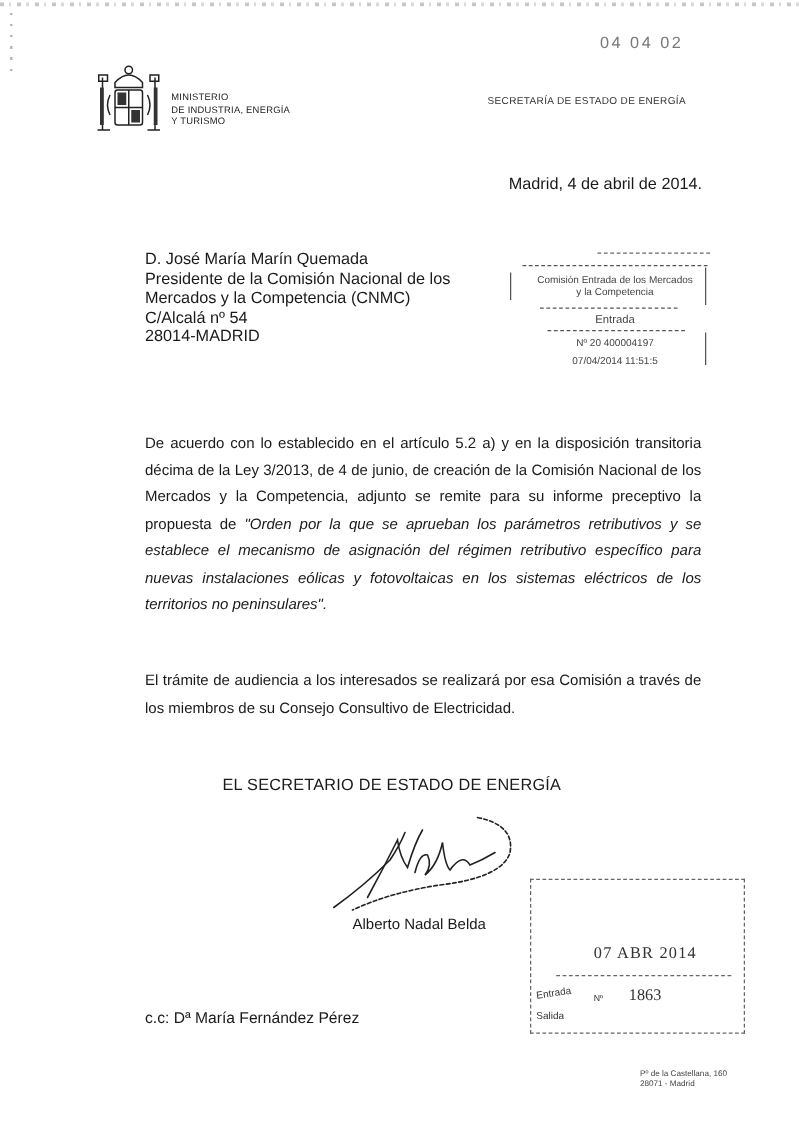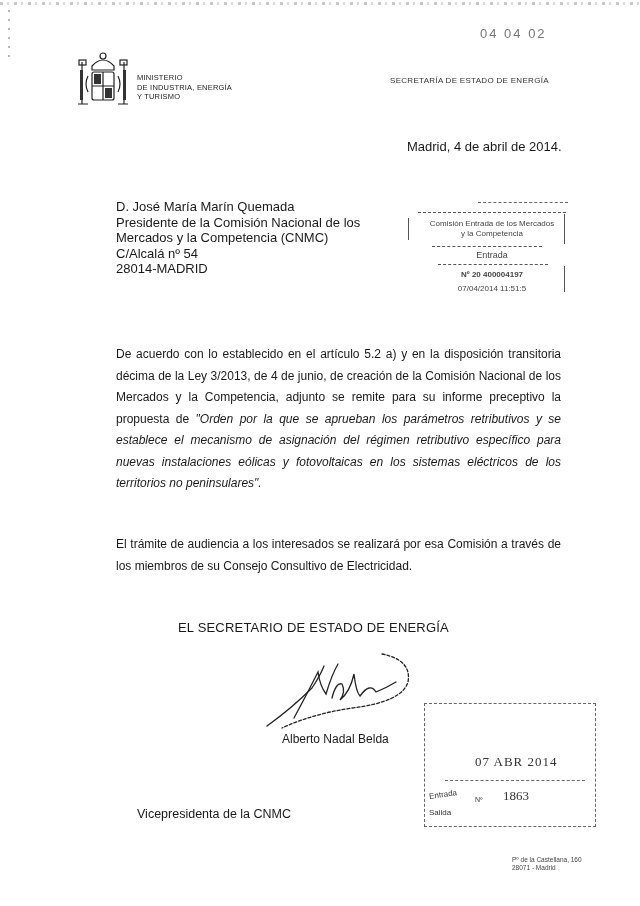"Nº 20 400004197" .stamp-cnmc .l3 { font-weight: bold -> none }
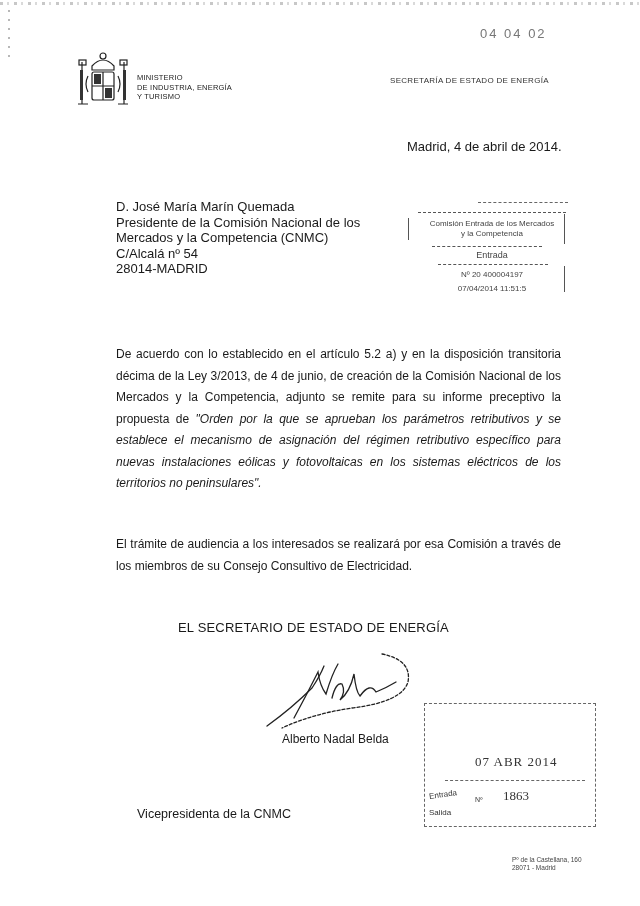"c.c: Dª María Fernández Pérez" div { html: none -> <div>c.c: Dª María Fernández Pérez</div> }
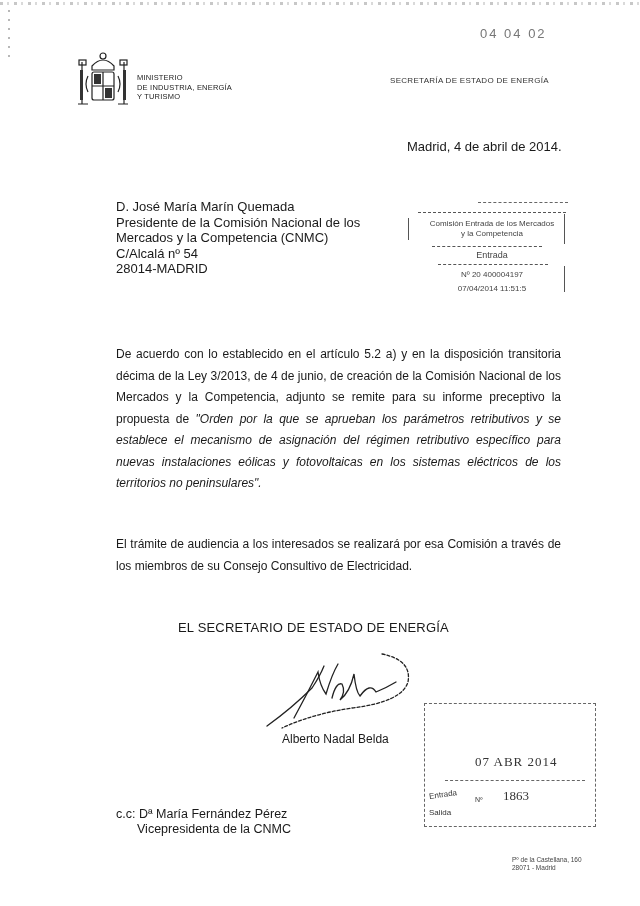"Vicepresidenta de la CNMC" div.indent { html: <div>Vicepresidenta de la CNMC</div> -> none }
